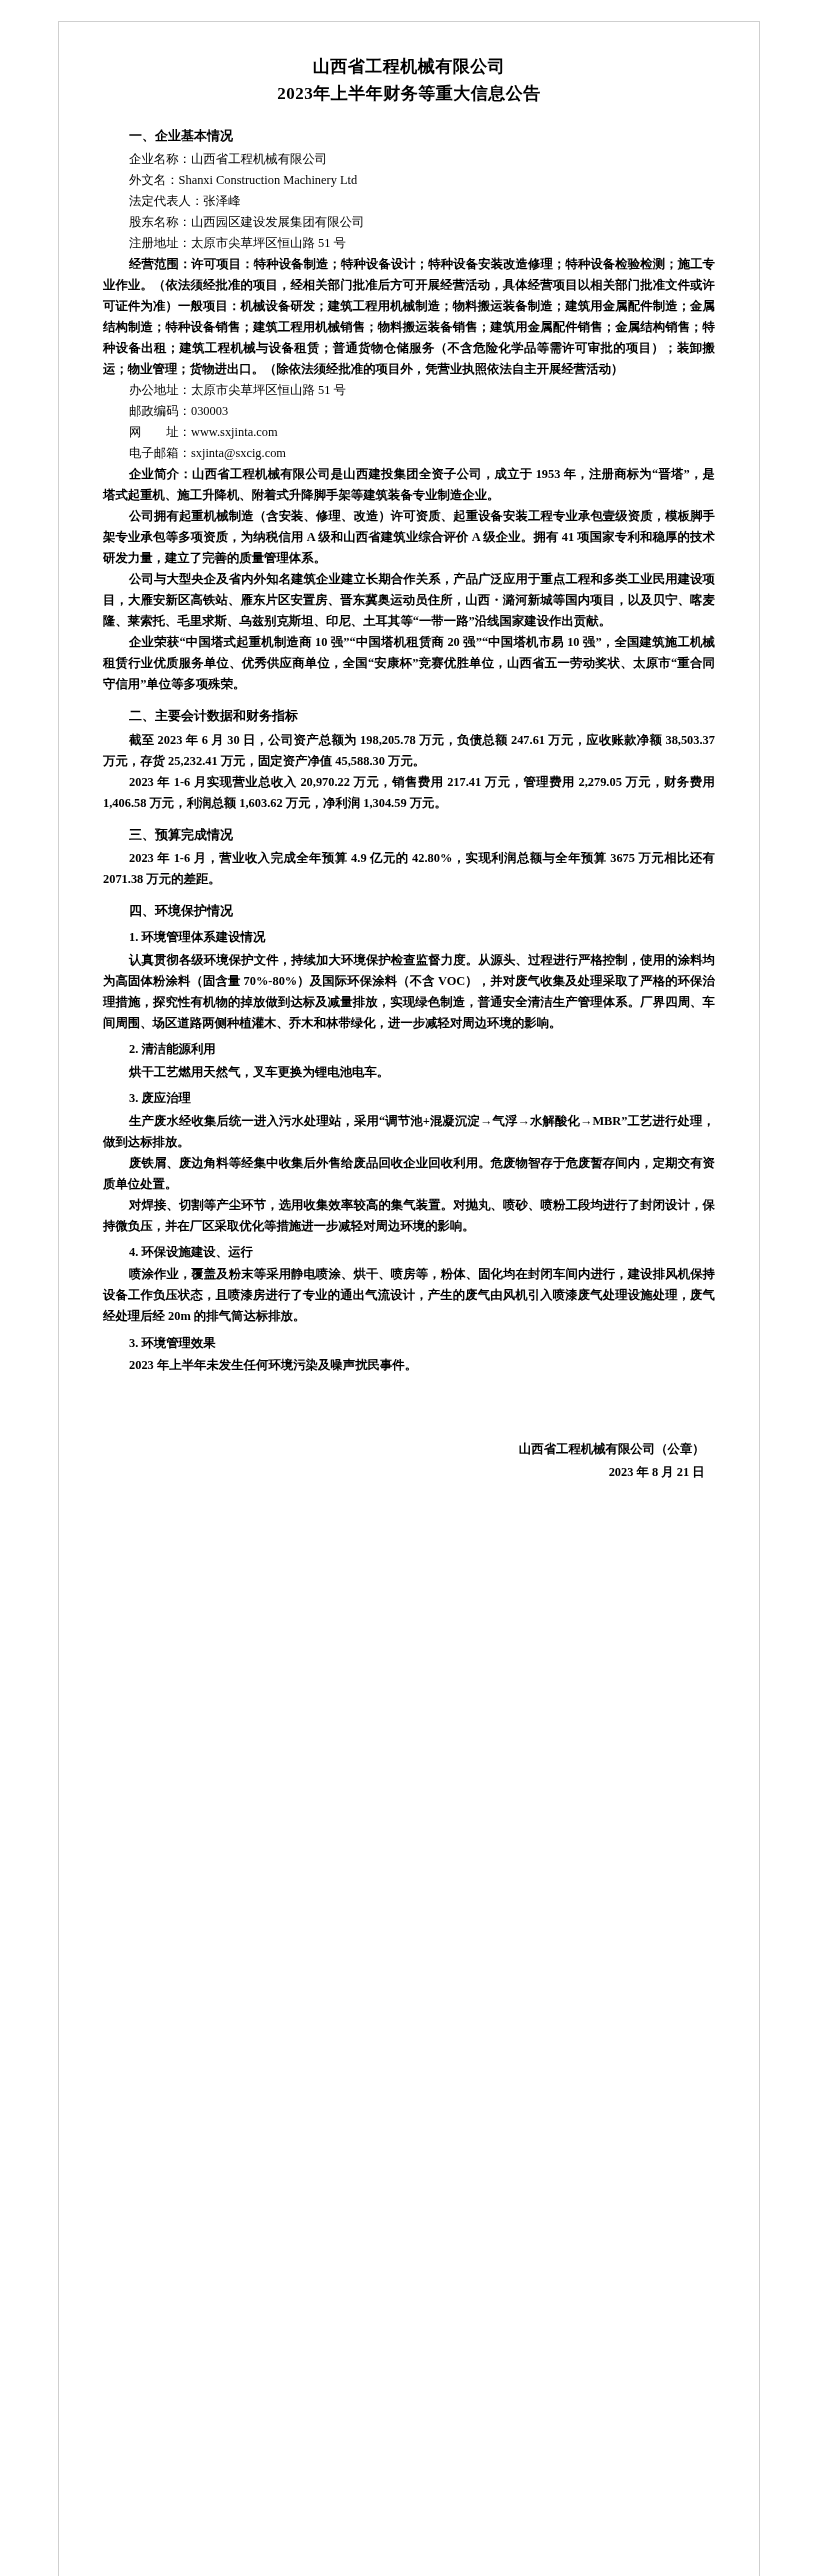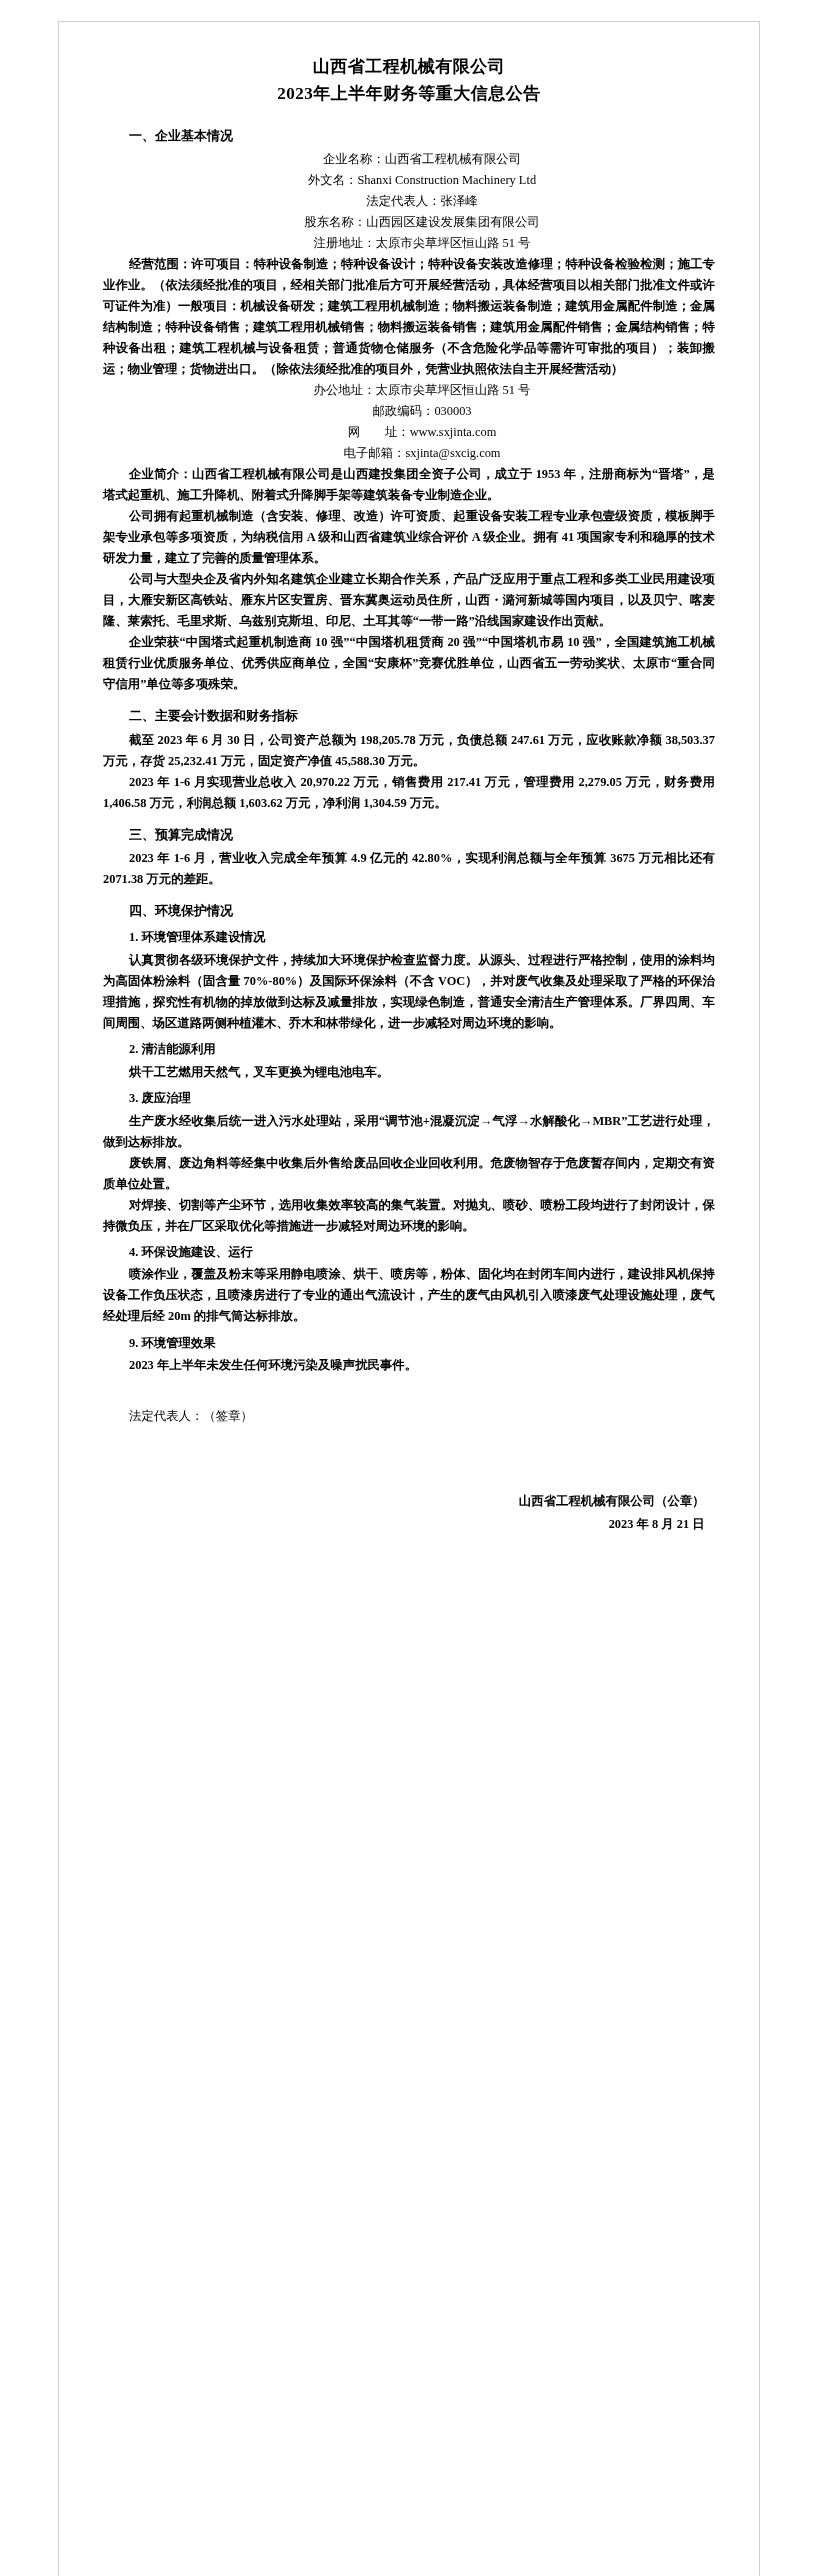"企业名称：山西省工程机械有限公司" p.kv { text-align: center -> none }
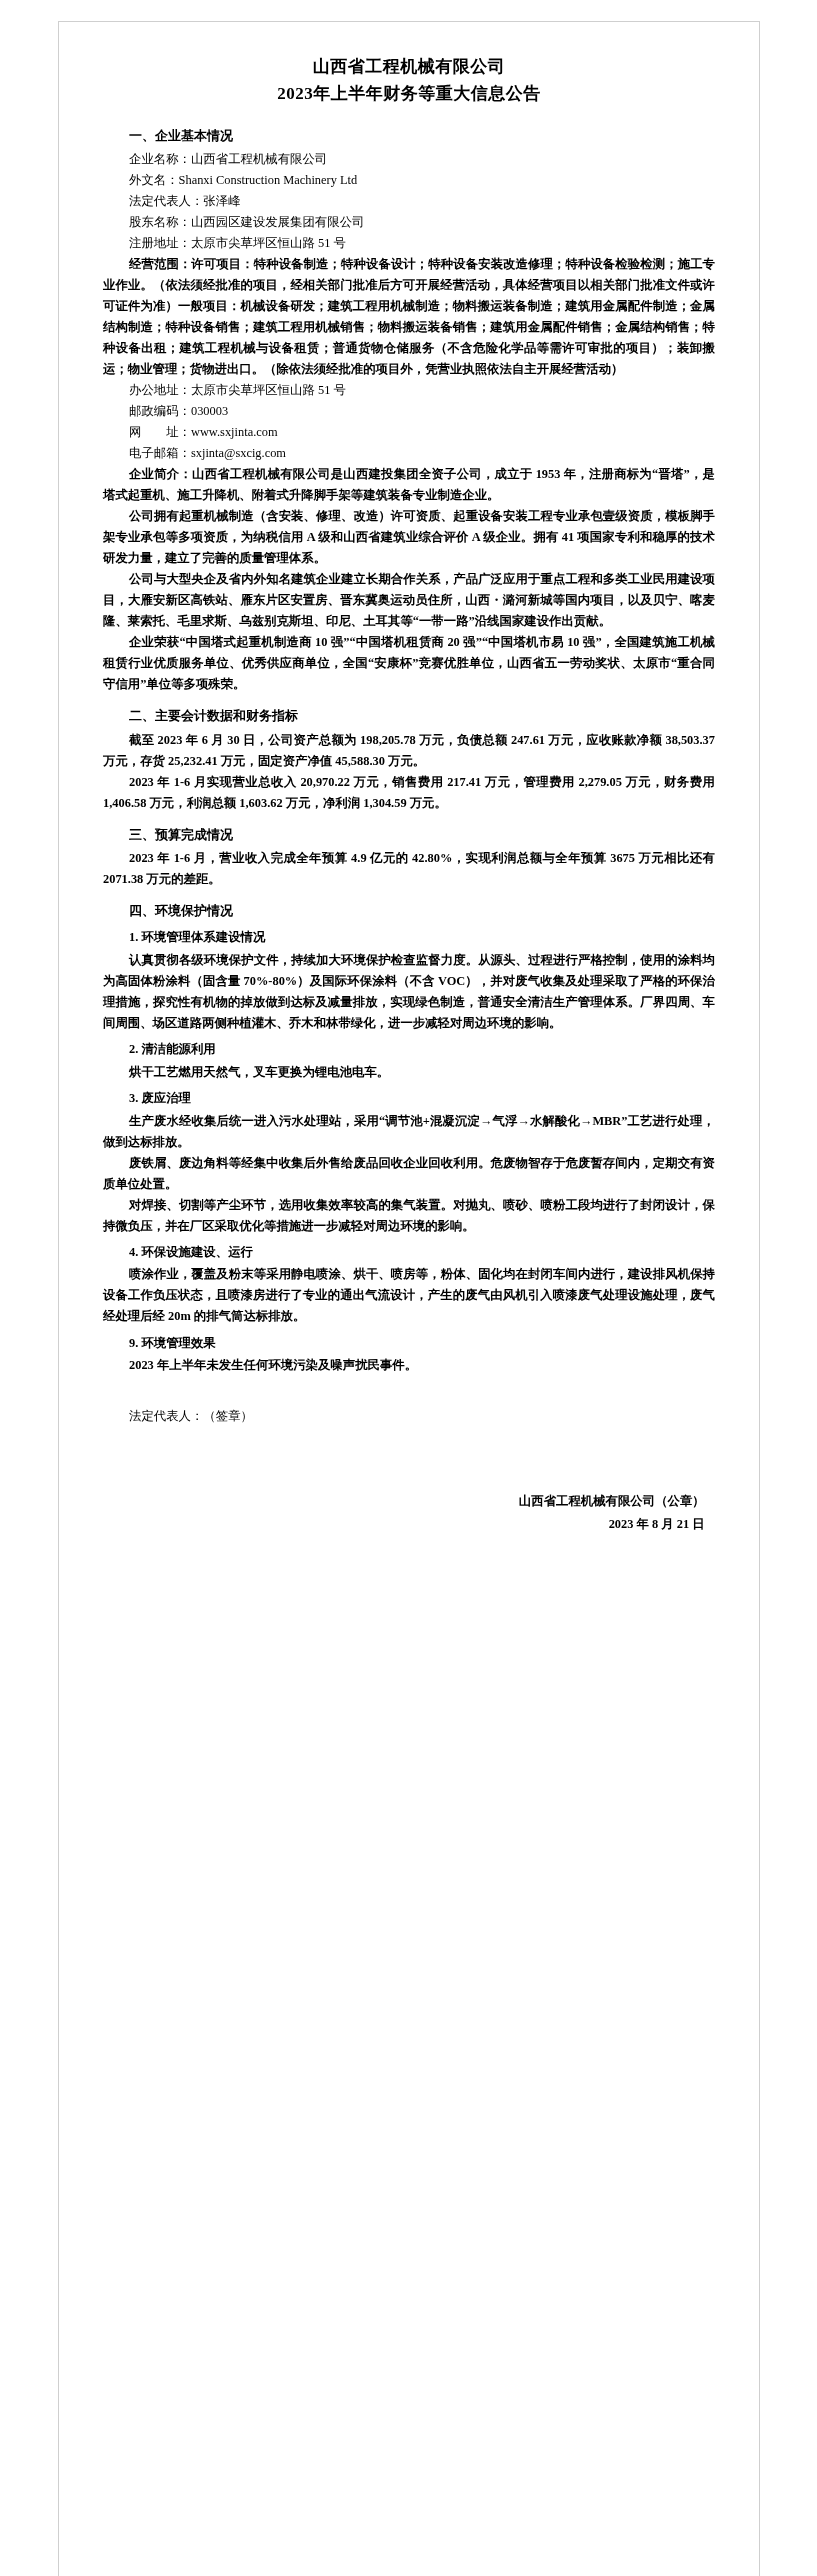"9. 环境管理效果" h3.subsection { text: 9 -> 3 }
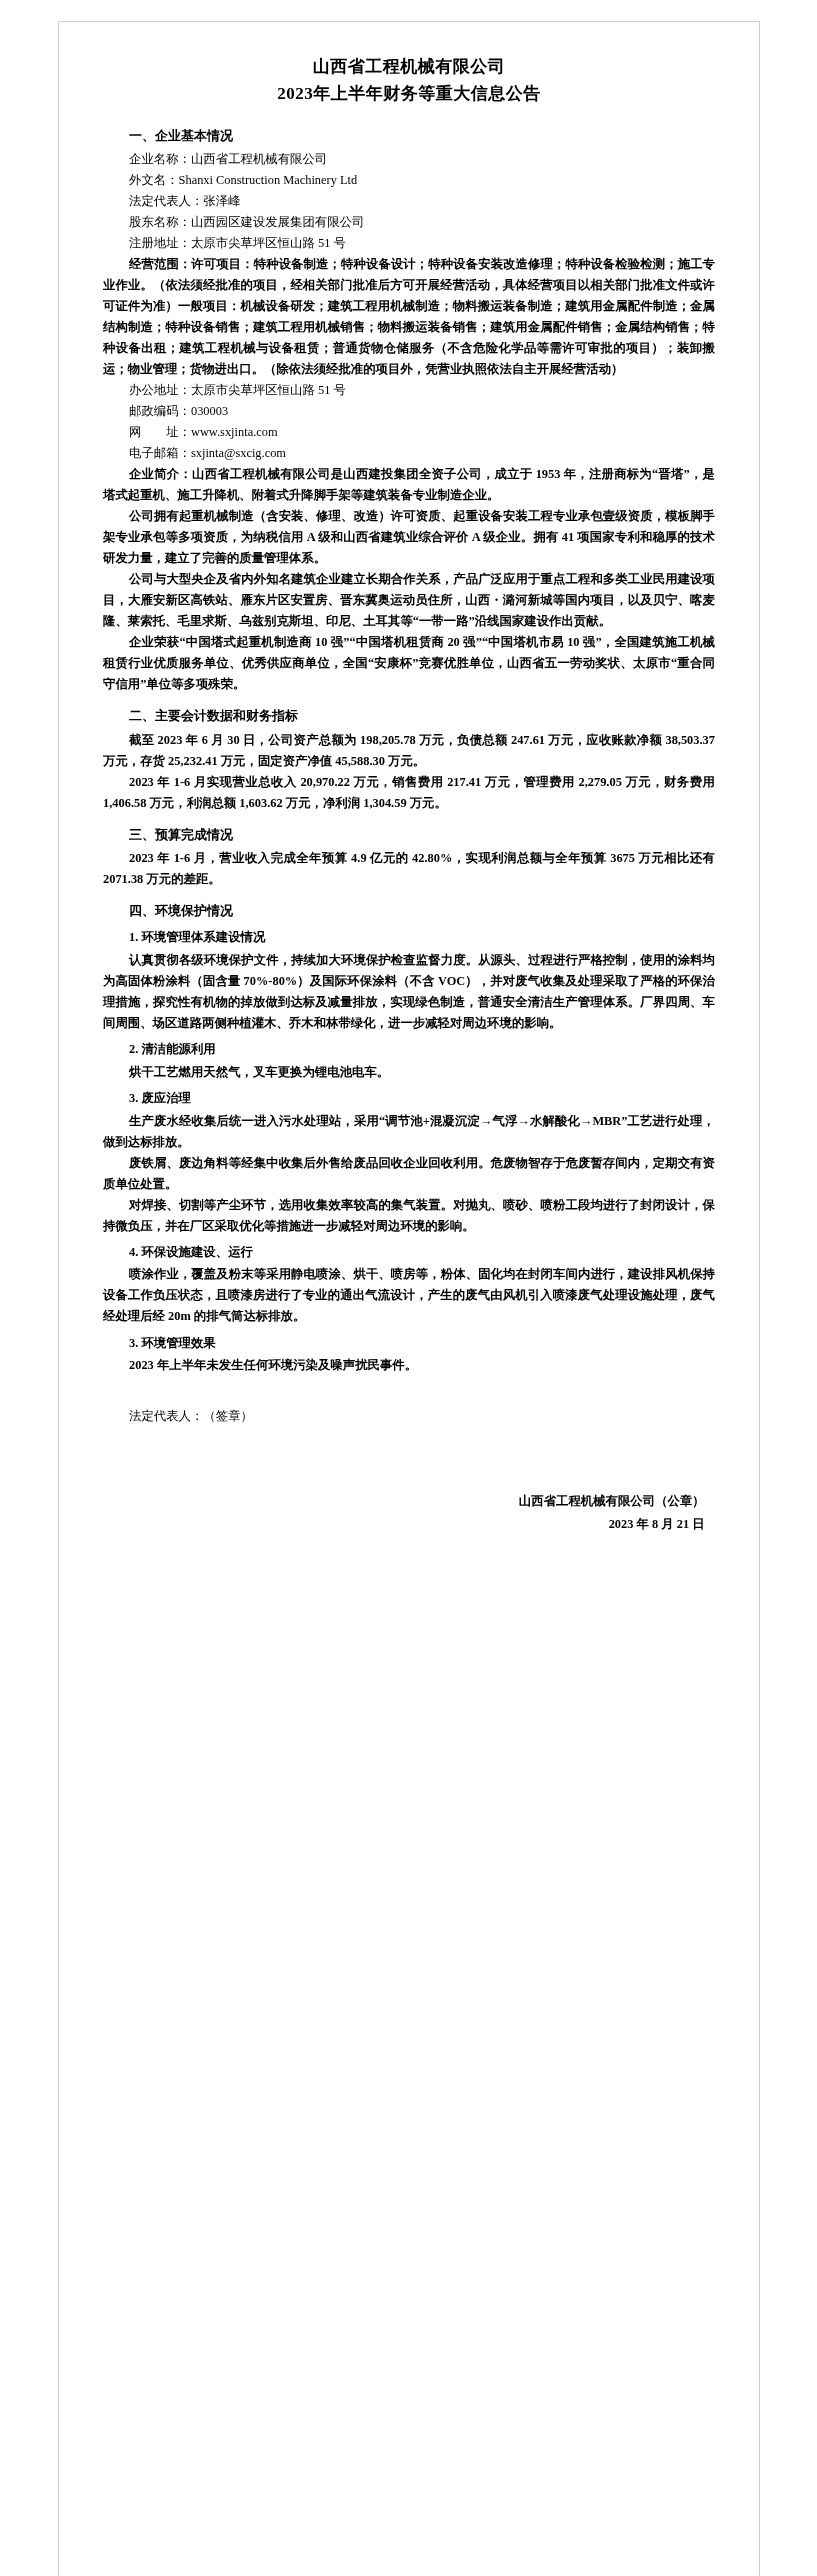"法定代表人：（签章）" div.signature-block { html: <div> <div>法定代表人：（签章）</div> </div> -> none }
